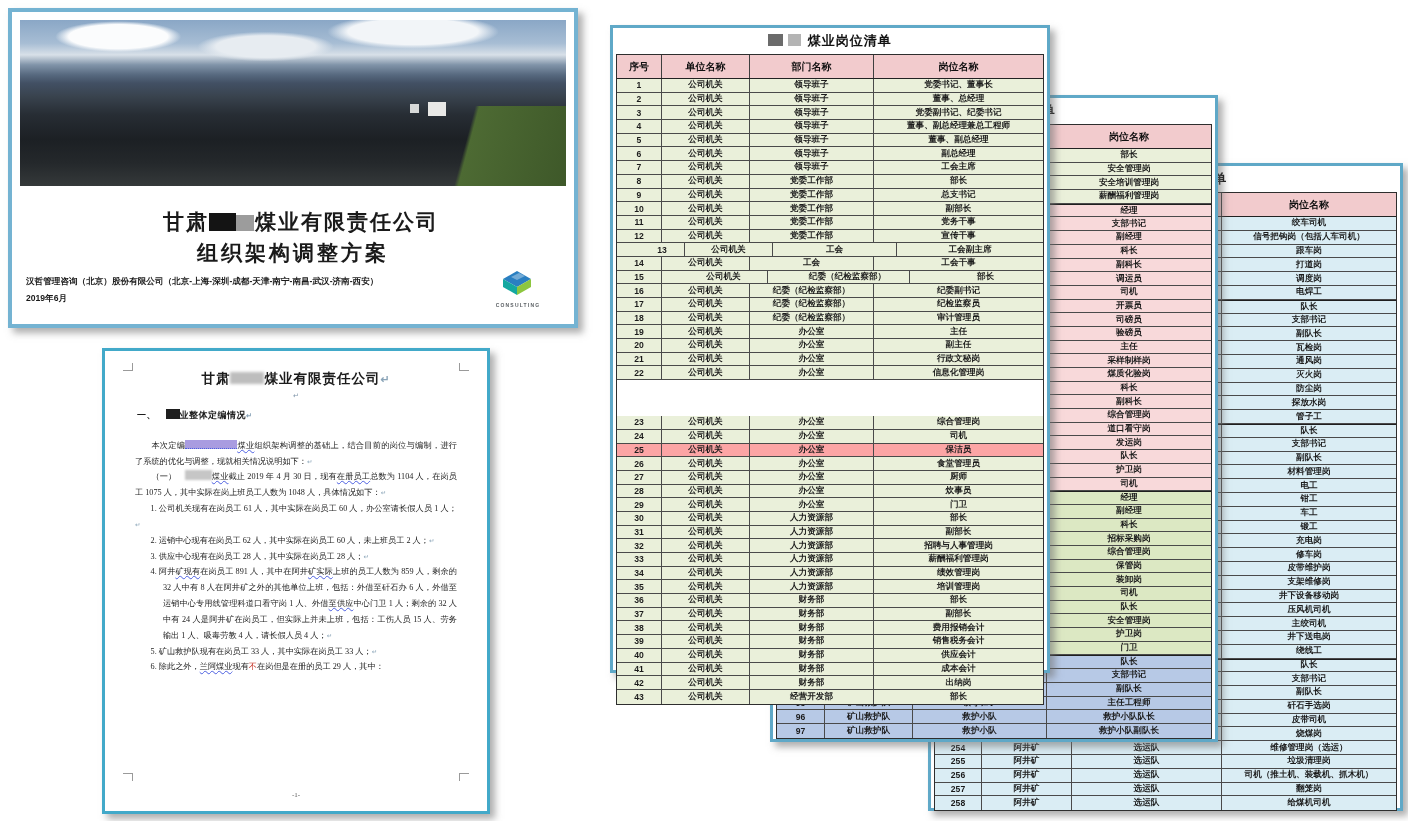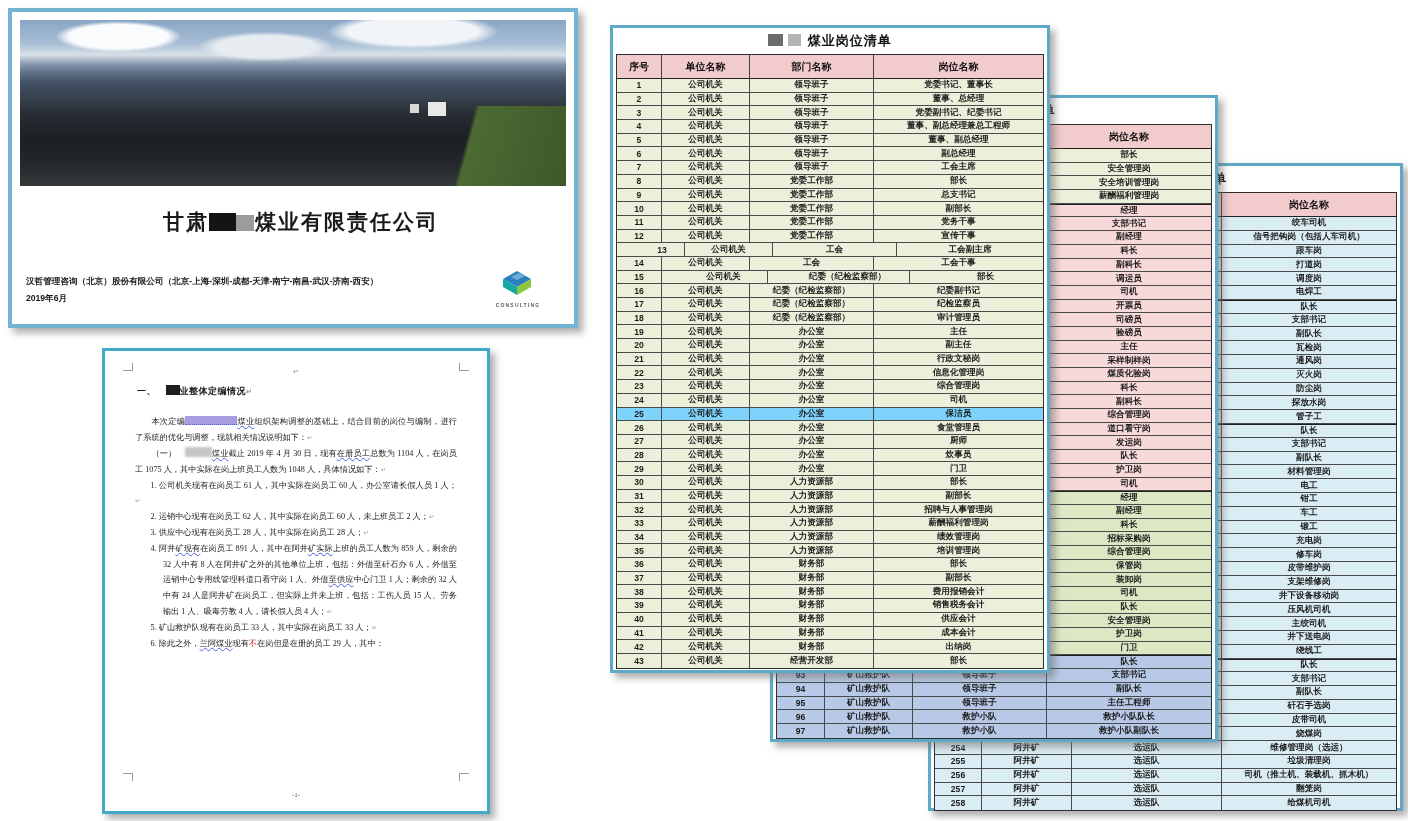"组织架构调整方案" div.cover-title2 { html: none -> <div>组织架构调整方案</div> }
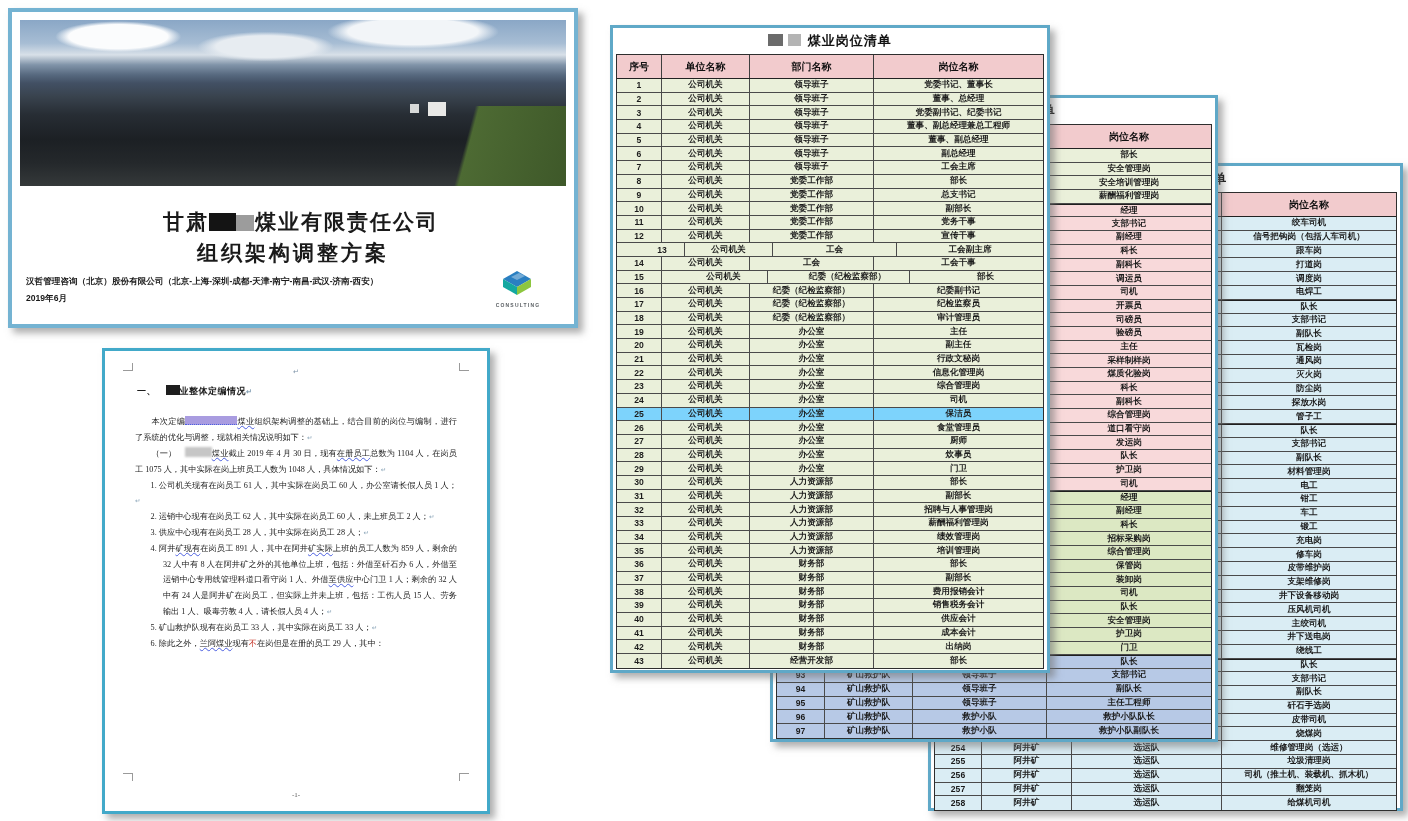"甘肃 煤业有限责任公司↵" div.doc-title { html: none -> <div><span>甘肃</span><span></span><span>煤业有限责任公司</span><span>↵</span></div> }
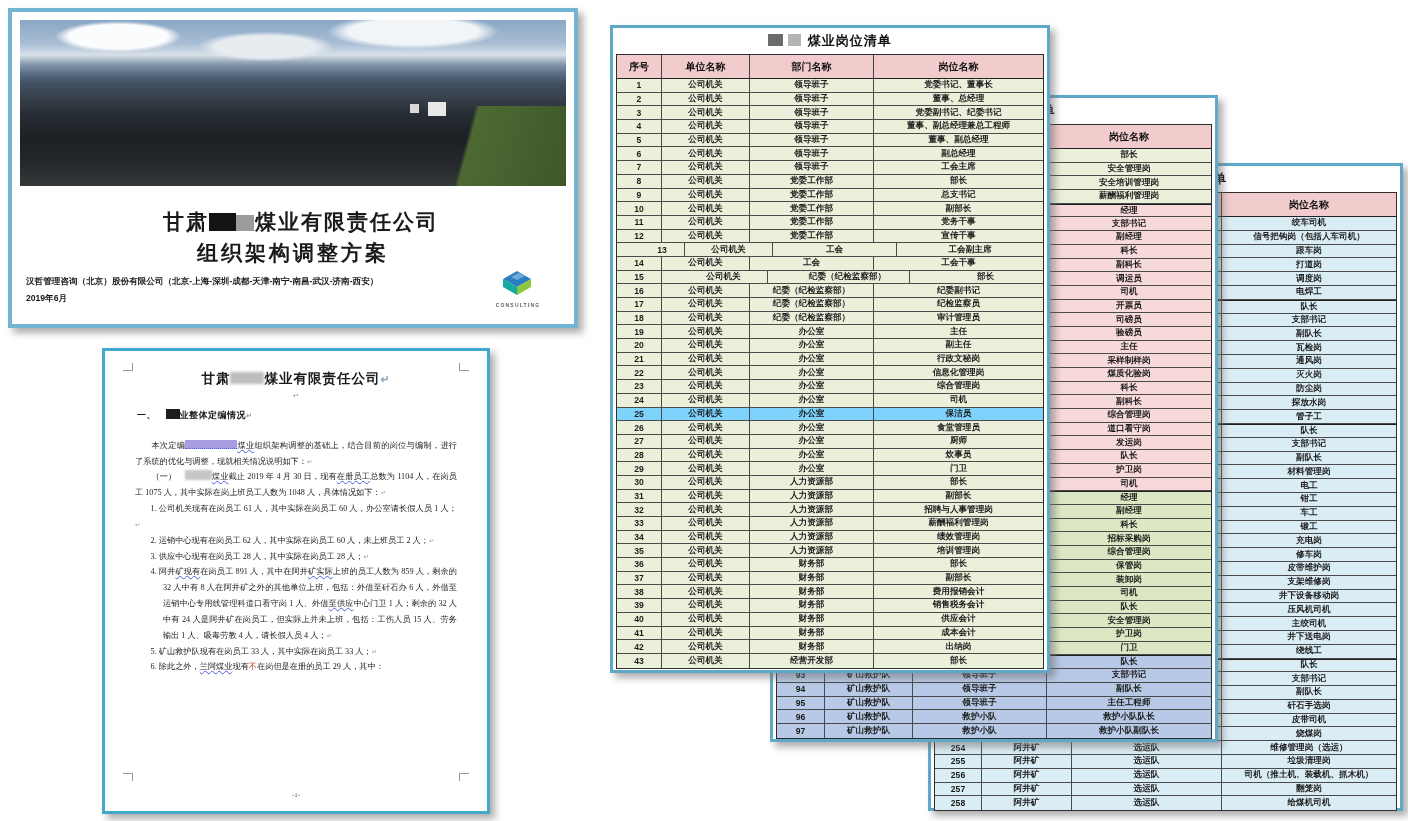"23" div.trow { margin-top: none -> 36px }
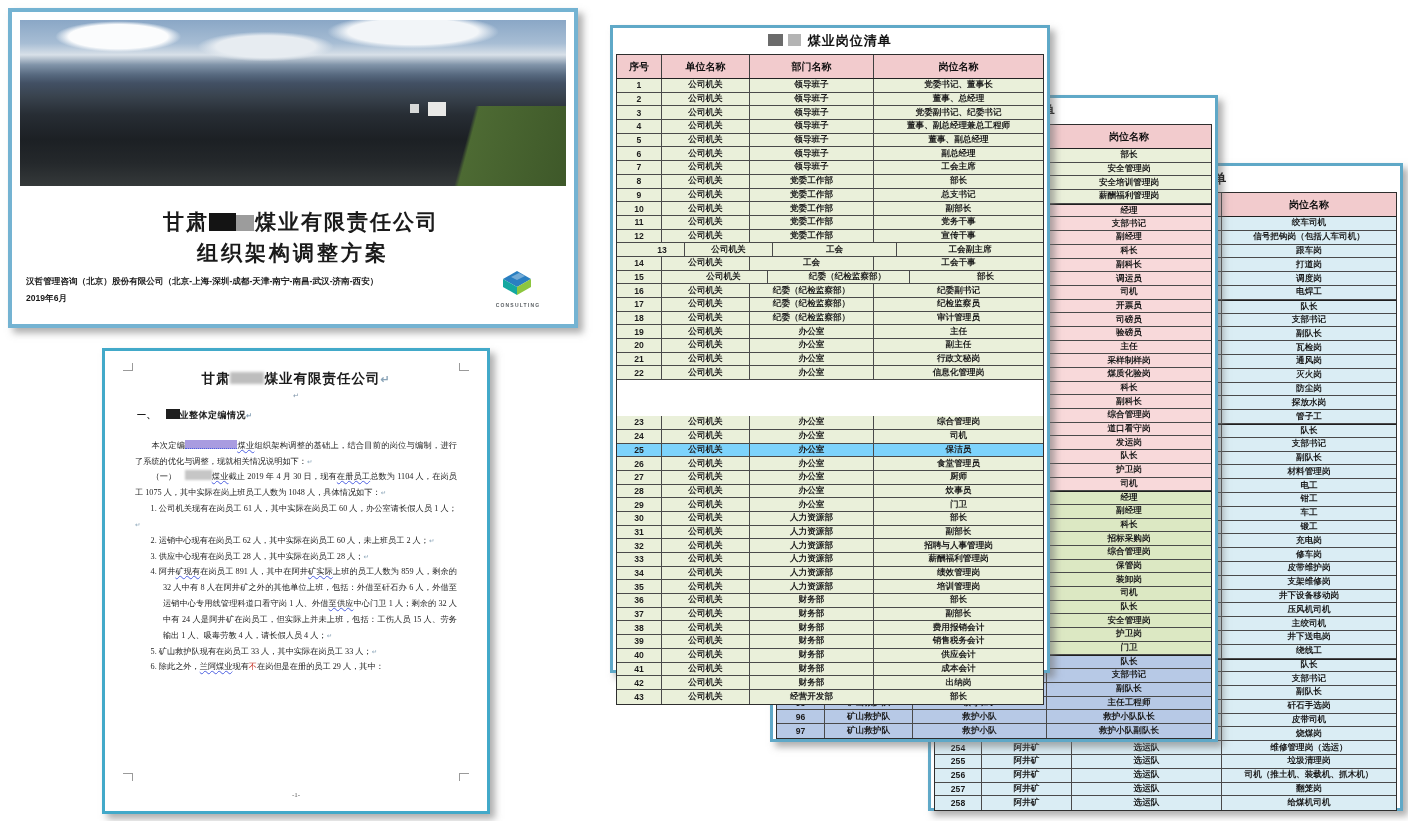"25" div.trow { background: #7dd3fc -> #fca5a5 }
